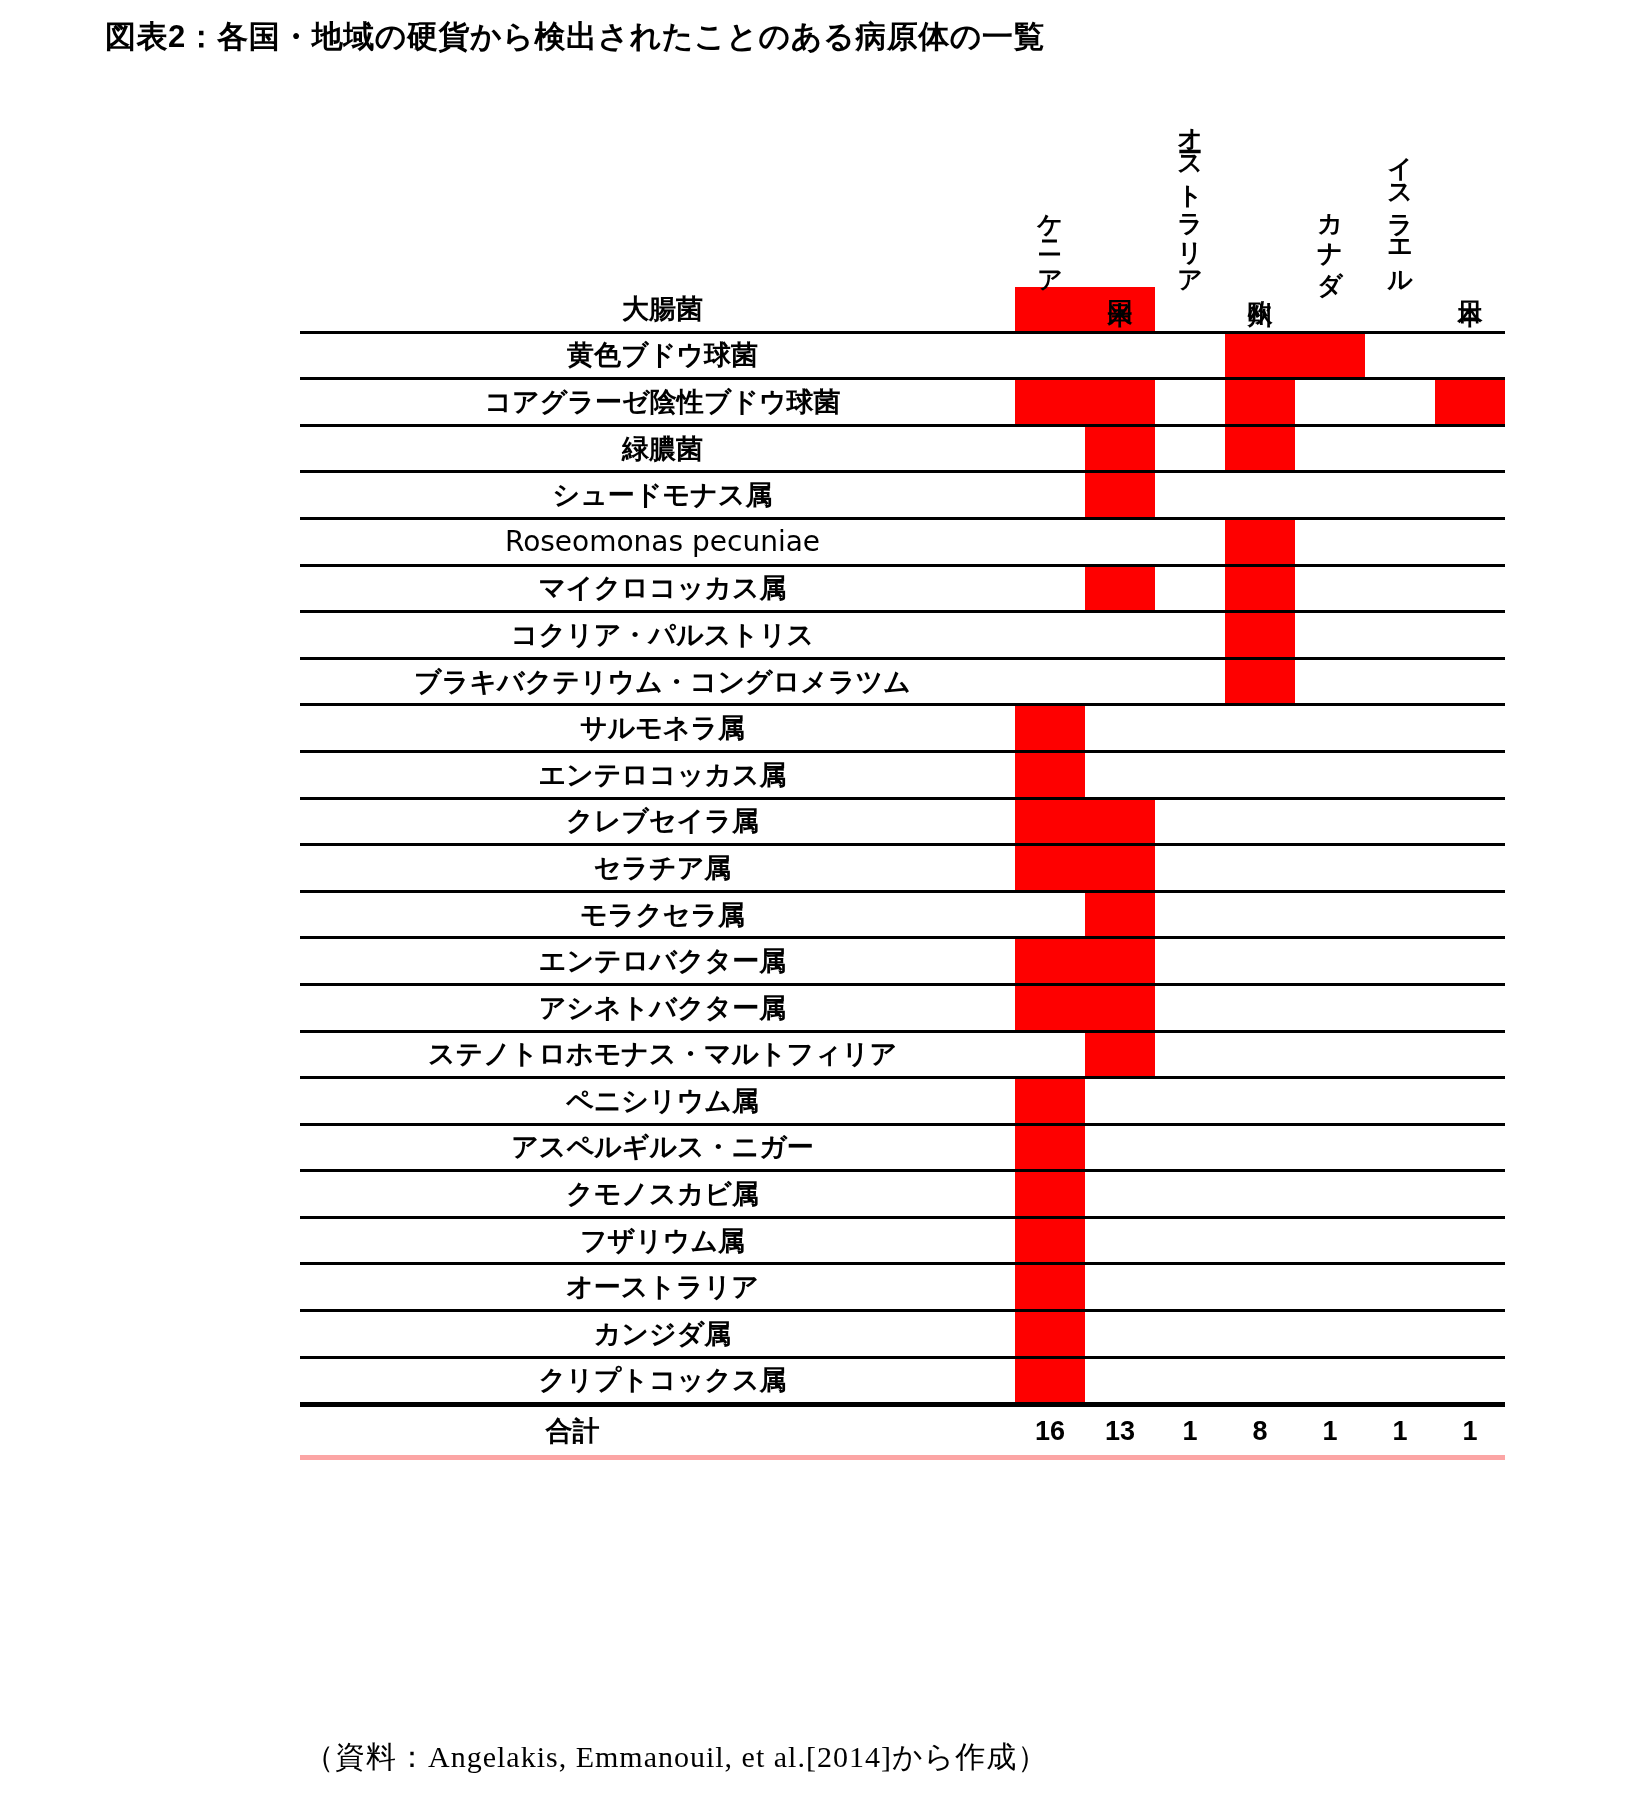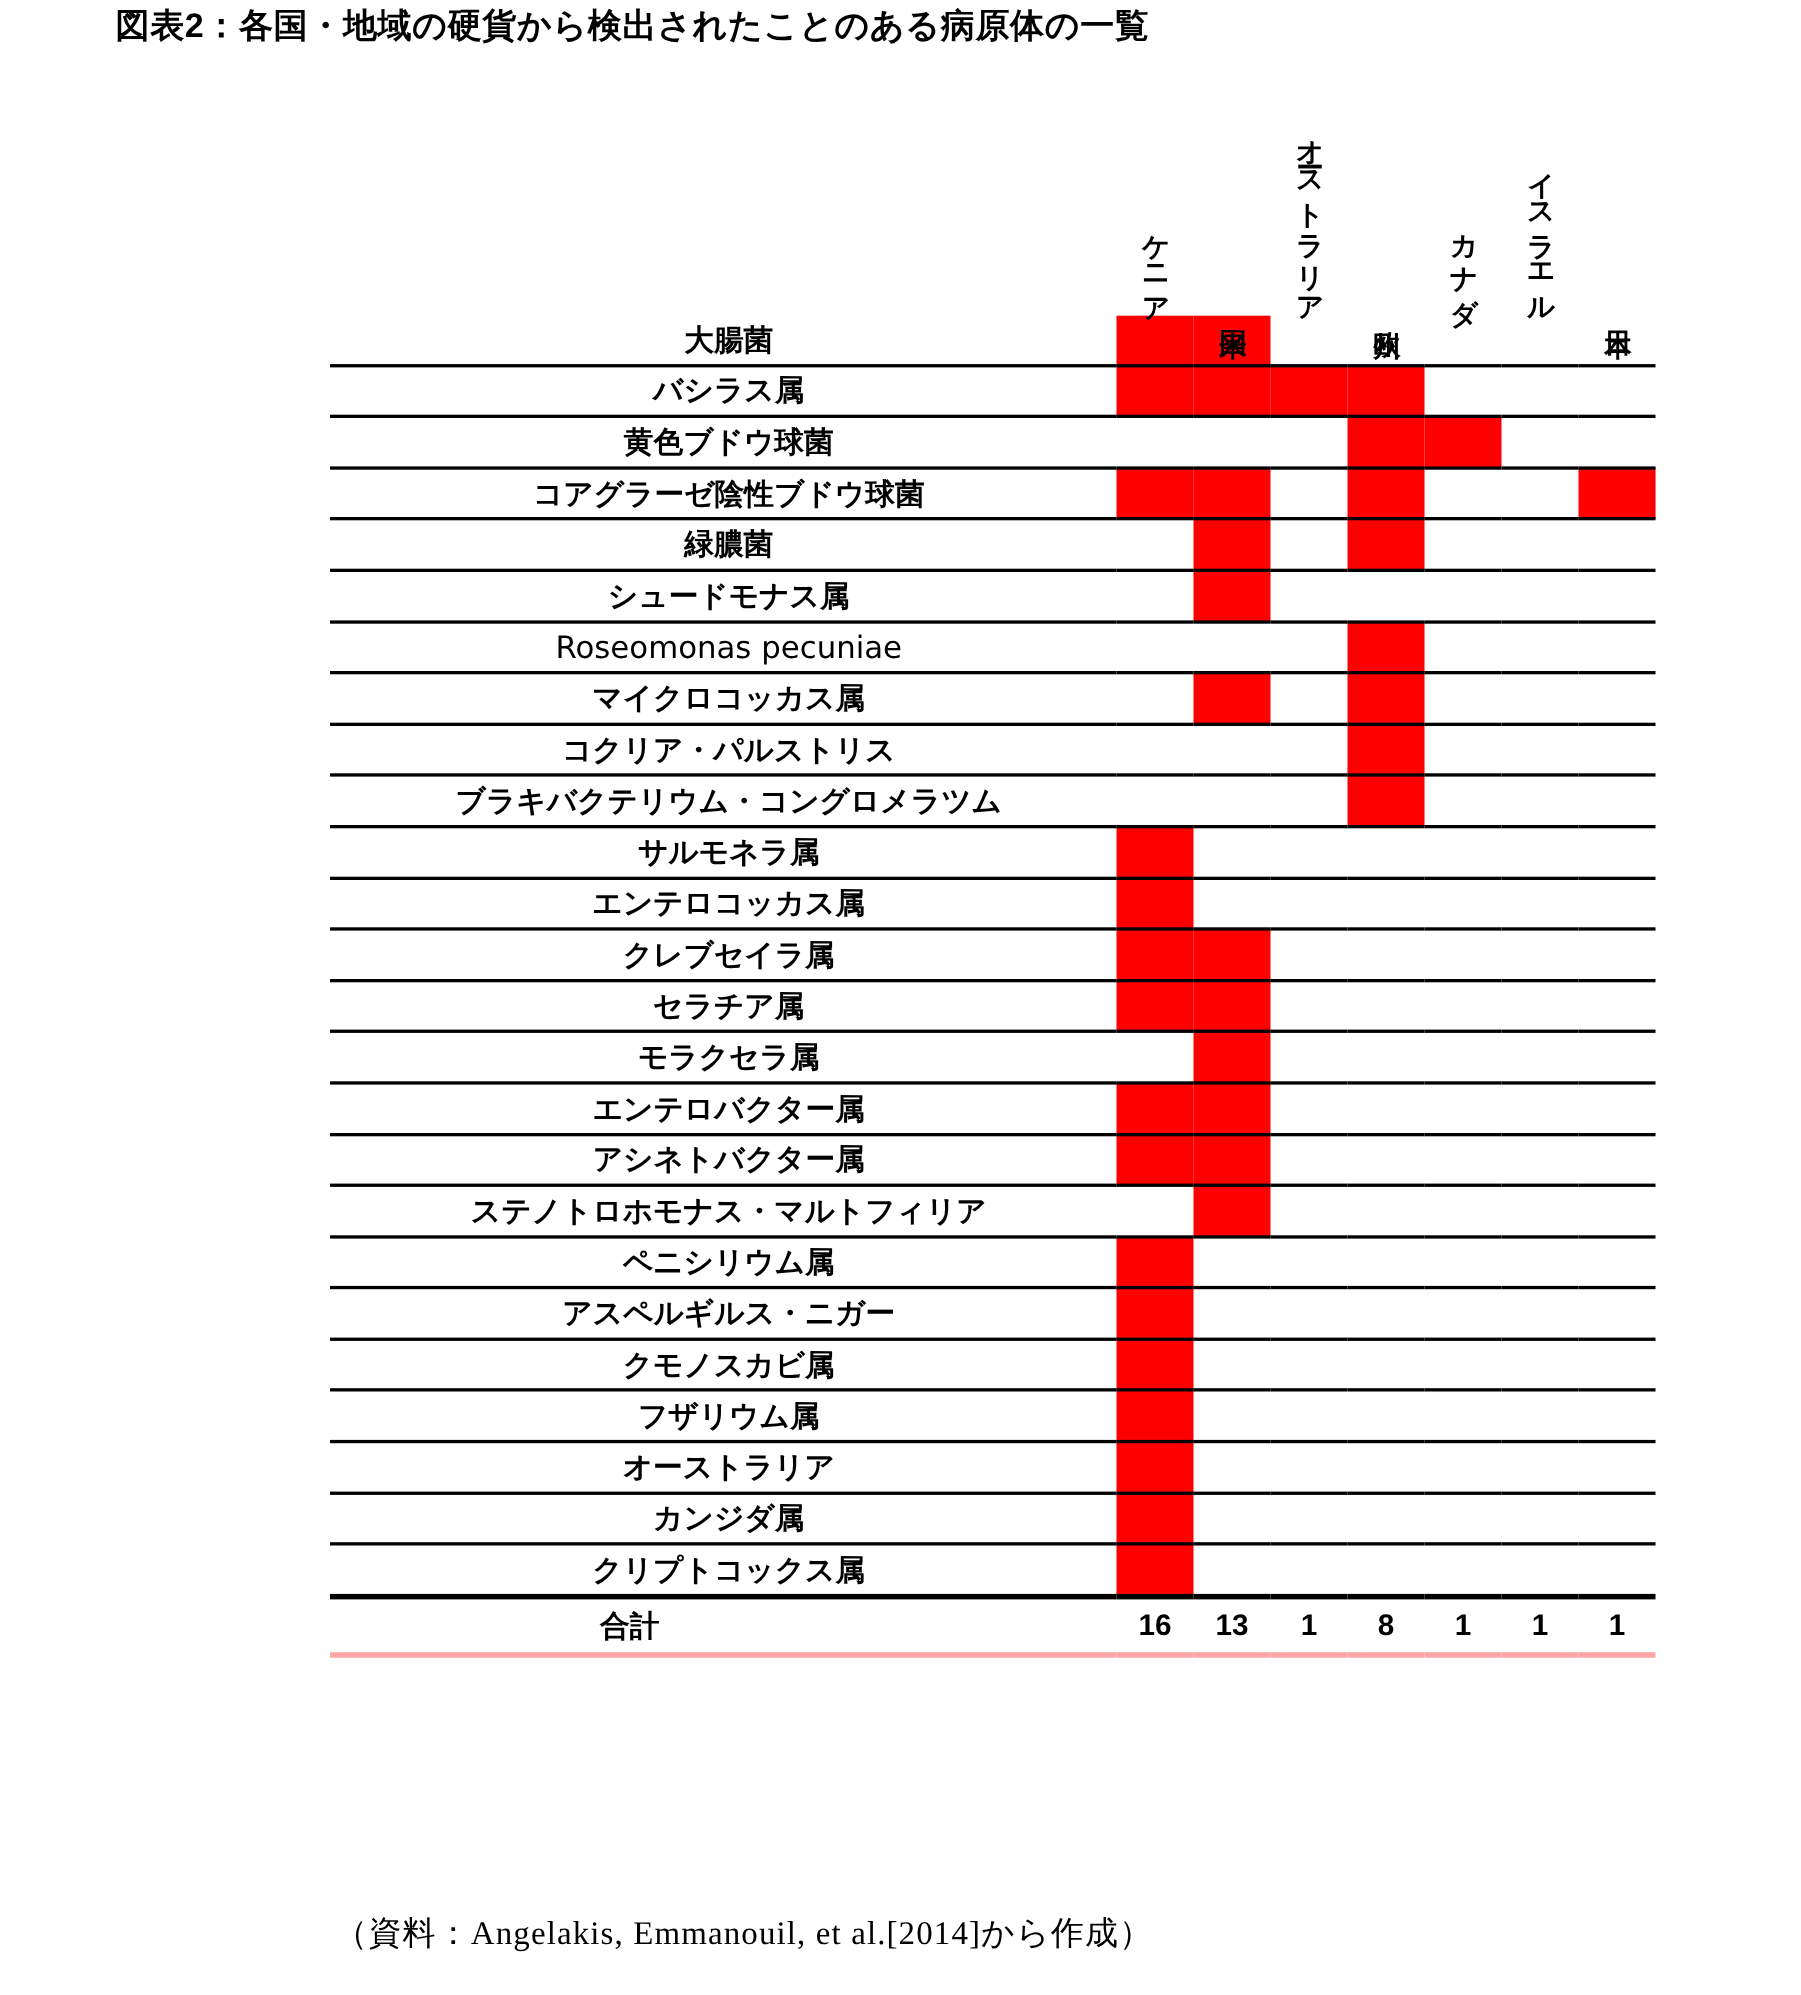"図表2：各国・地域の硬貨から検出されたことのある病原体の一覧" .title { top: 3px -> 16px }
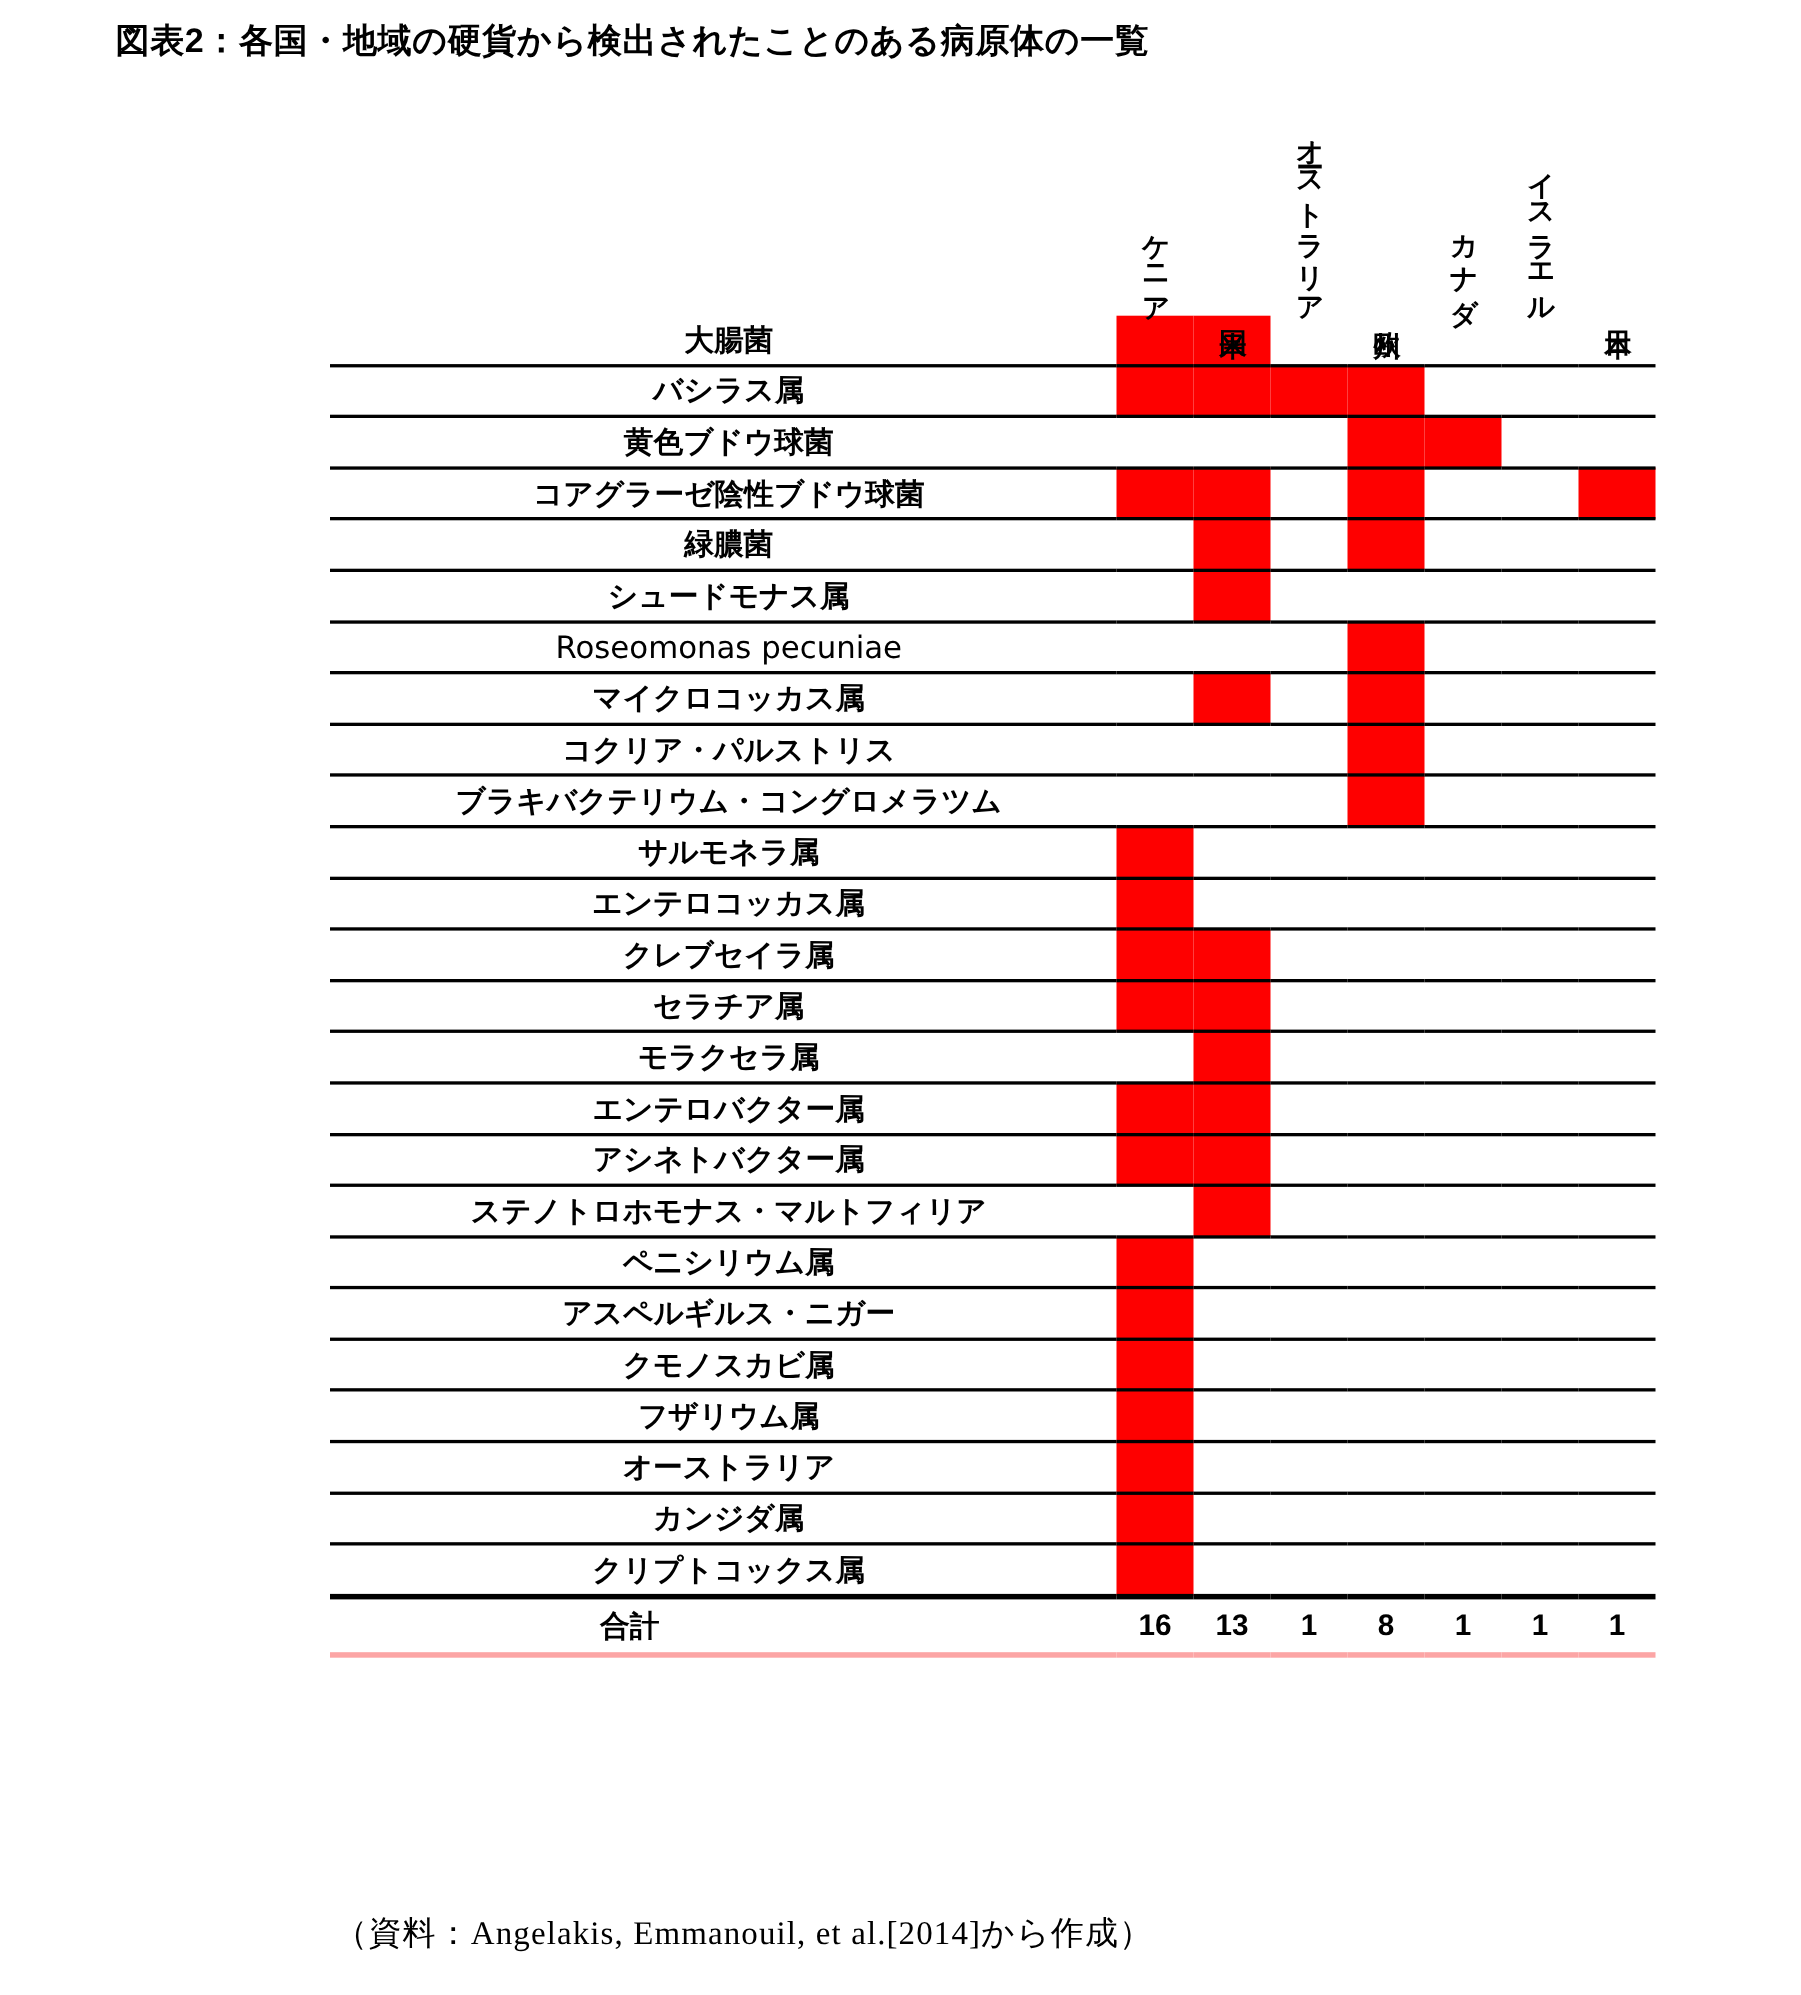"バシラス属" tr.data-row { html: <tr> <td>バシラス属</td> <td></td> <td></td> <td></td> <td></td> <td></td> <td></td> <td></td> </tr> -> none }
